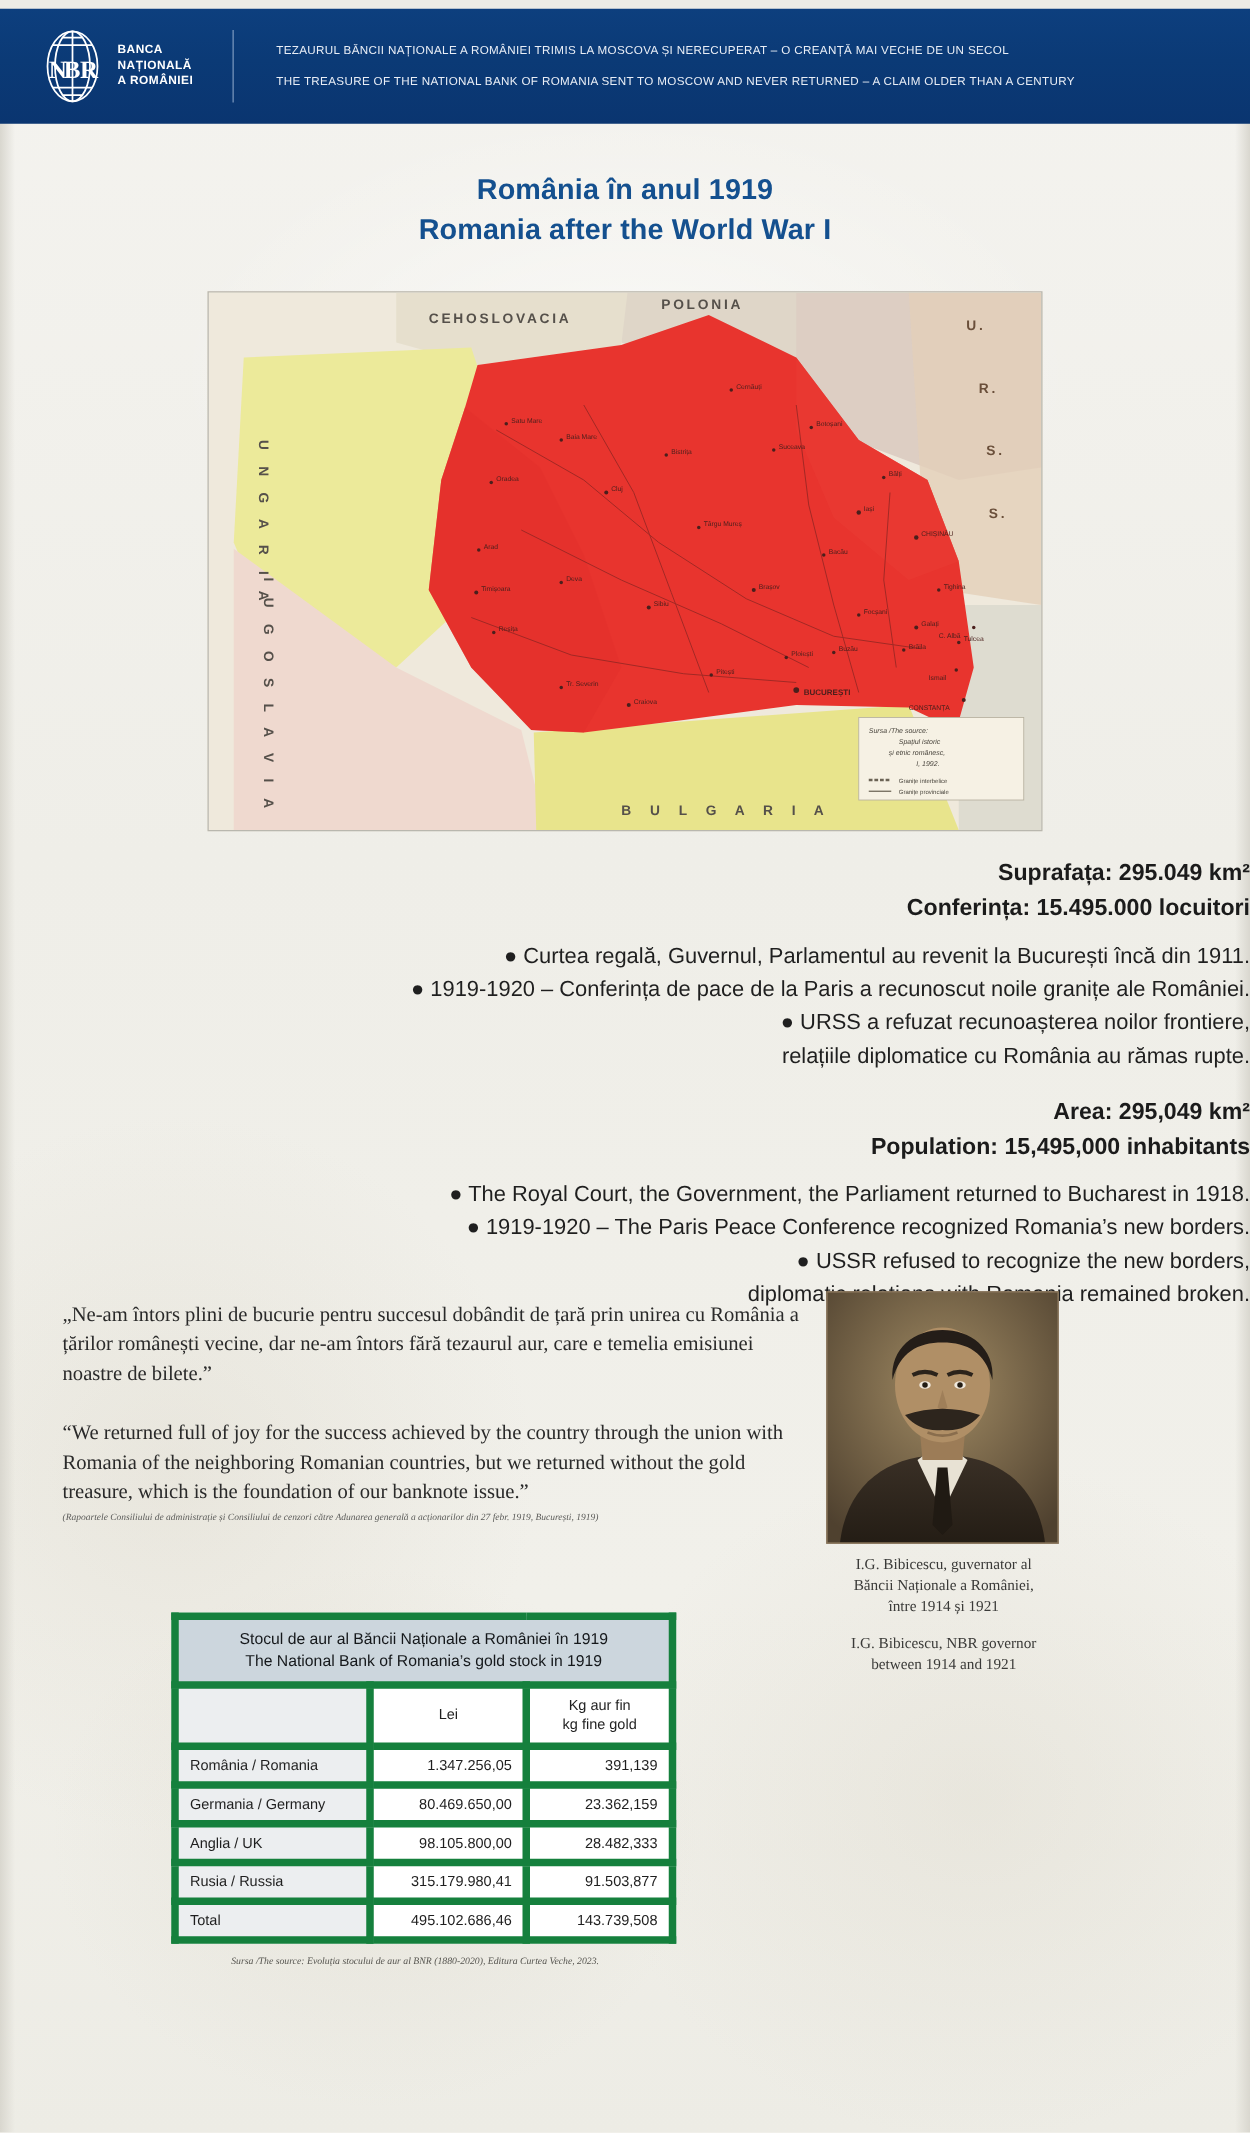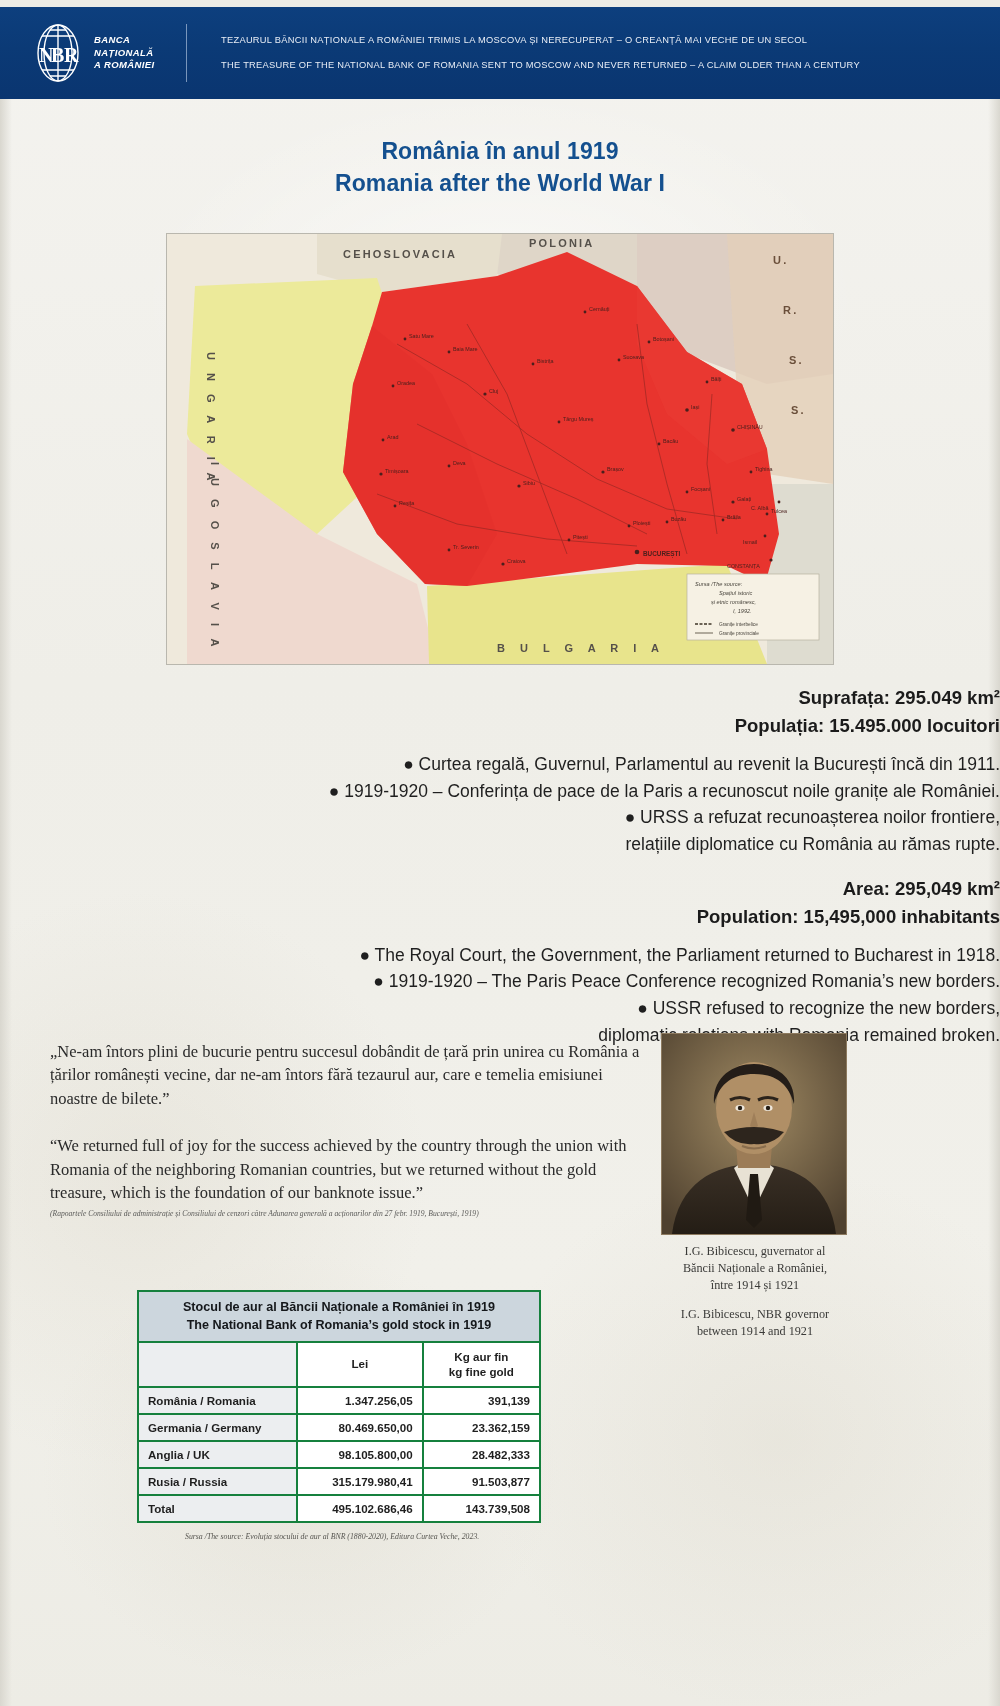"BANCA" .logo-text { font-style: italic -> none }
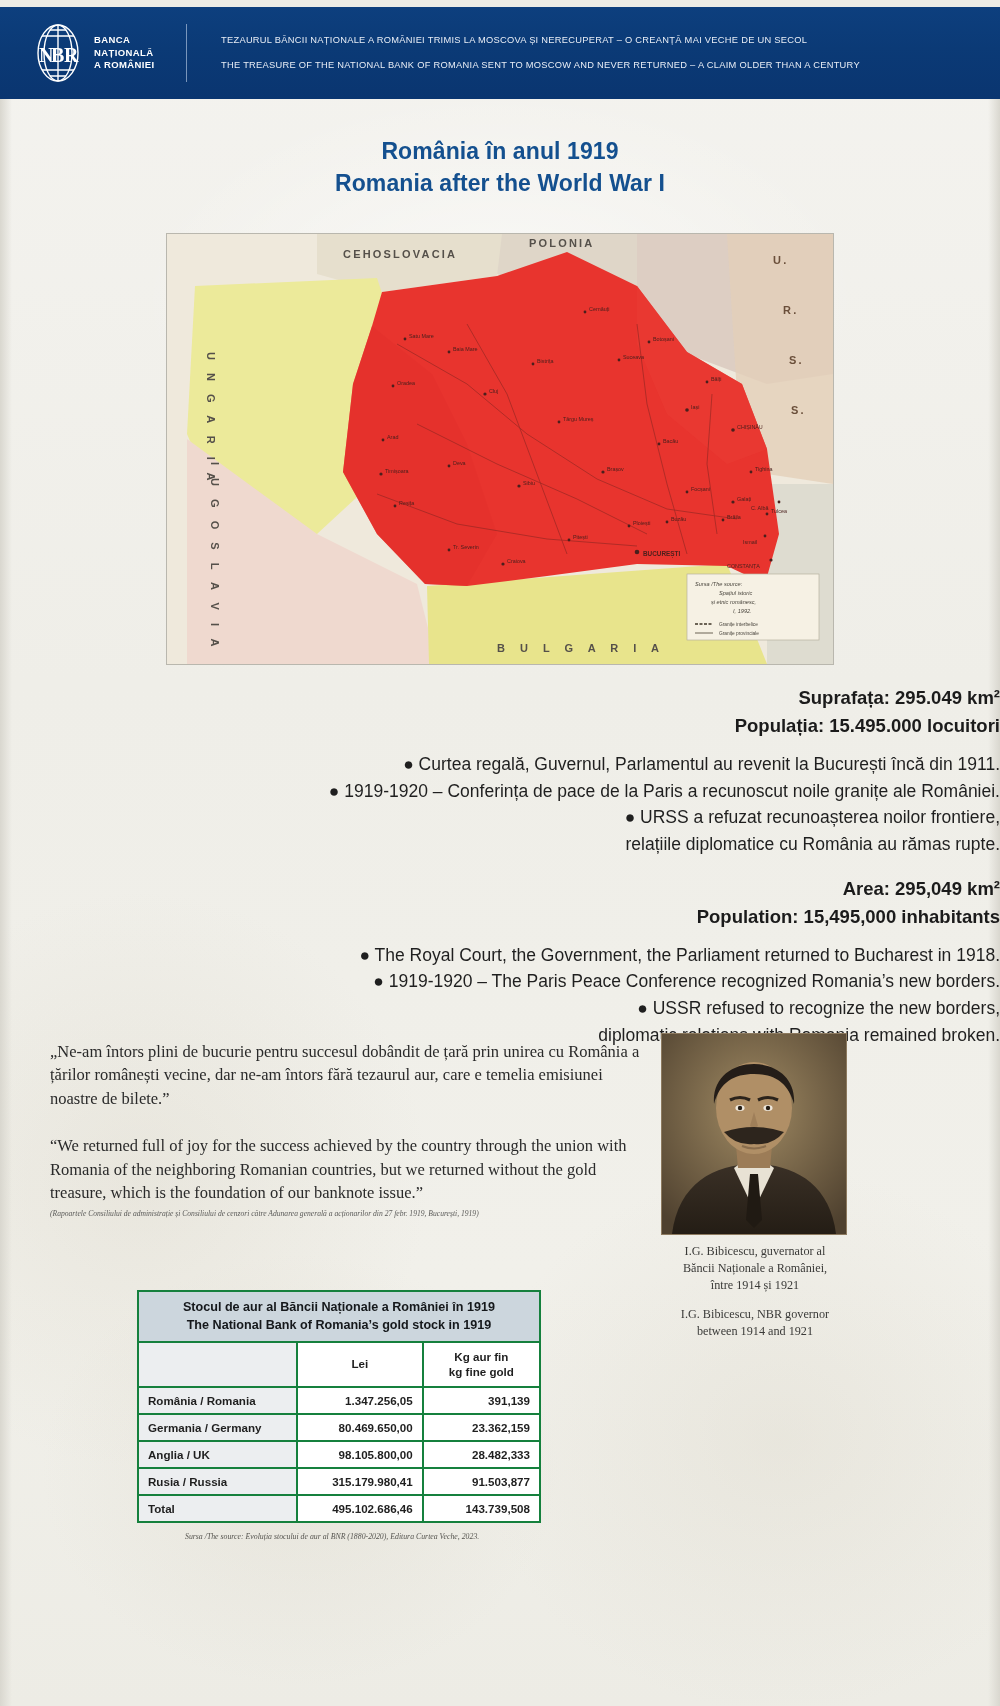"Populația: 15.495.000 locuitori" div.stat-strong { text: Populația -> Conferința }
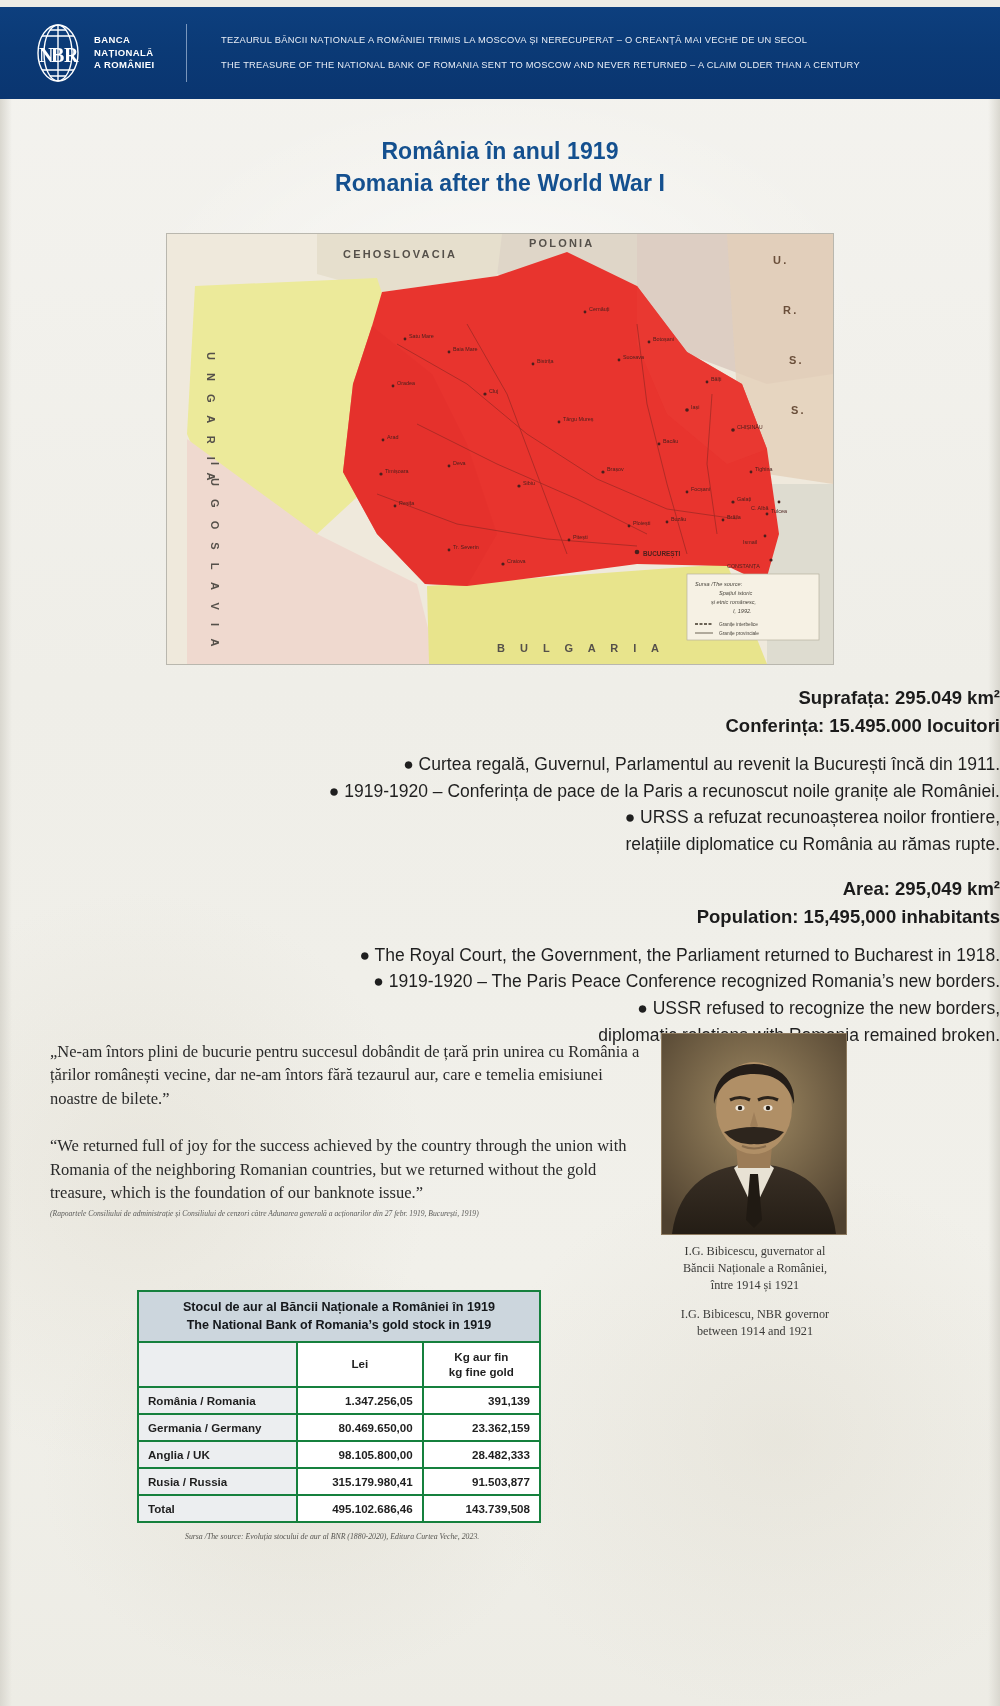"Stocul de aur al Băncii" table.gold td, table.gold th { border: 2px solid #15803d -> 6px solid #15803d; font-weight: bold -> normal }
